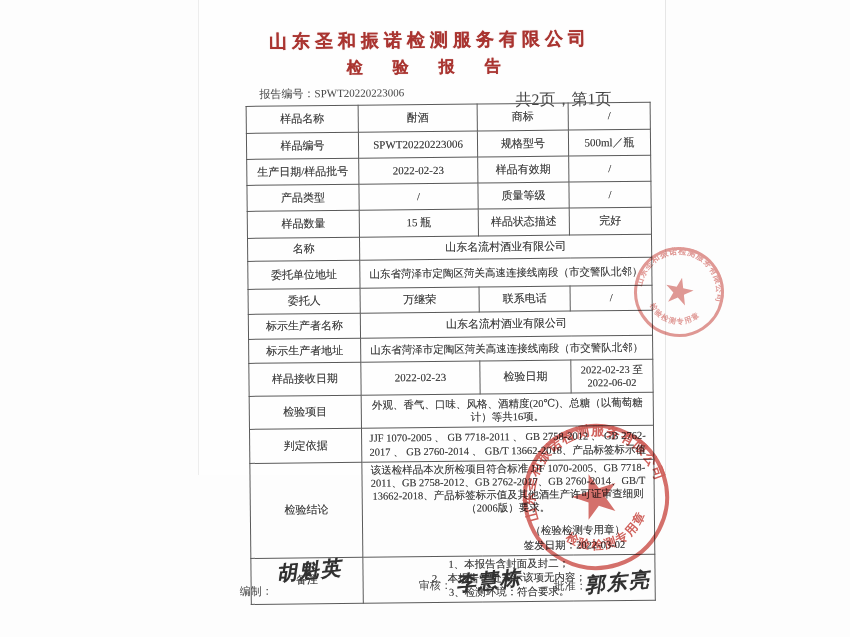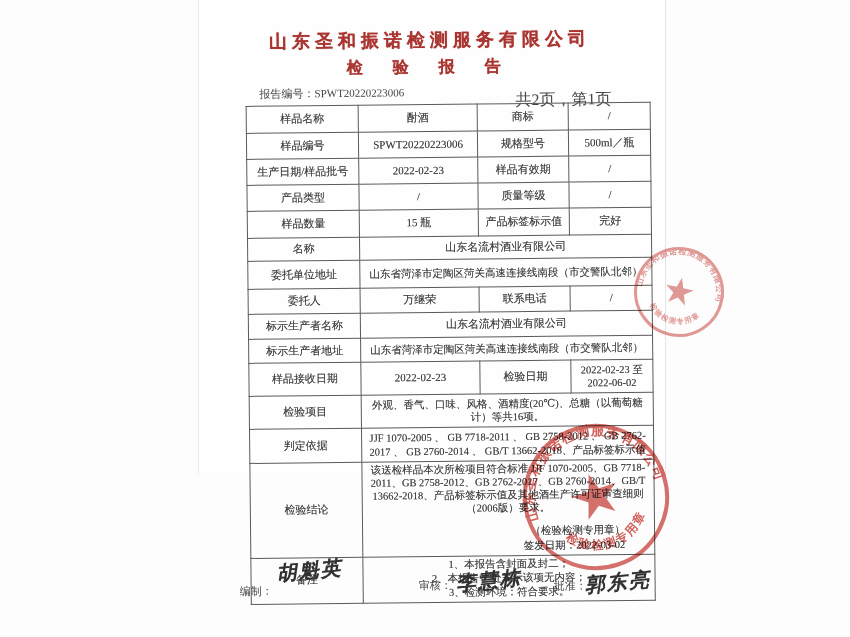"产品标签标示值" td { text: 产品标签标示值 -> 样品状态描述 }
